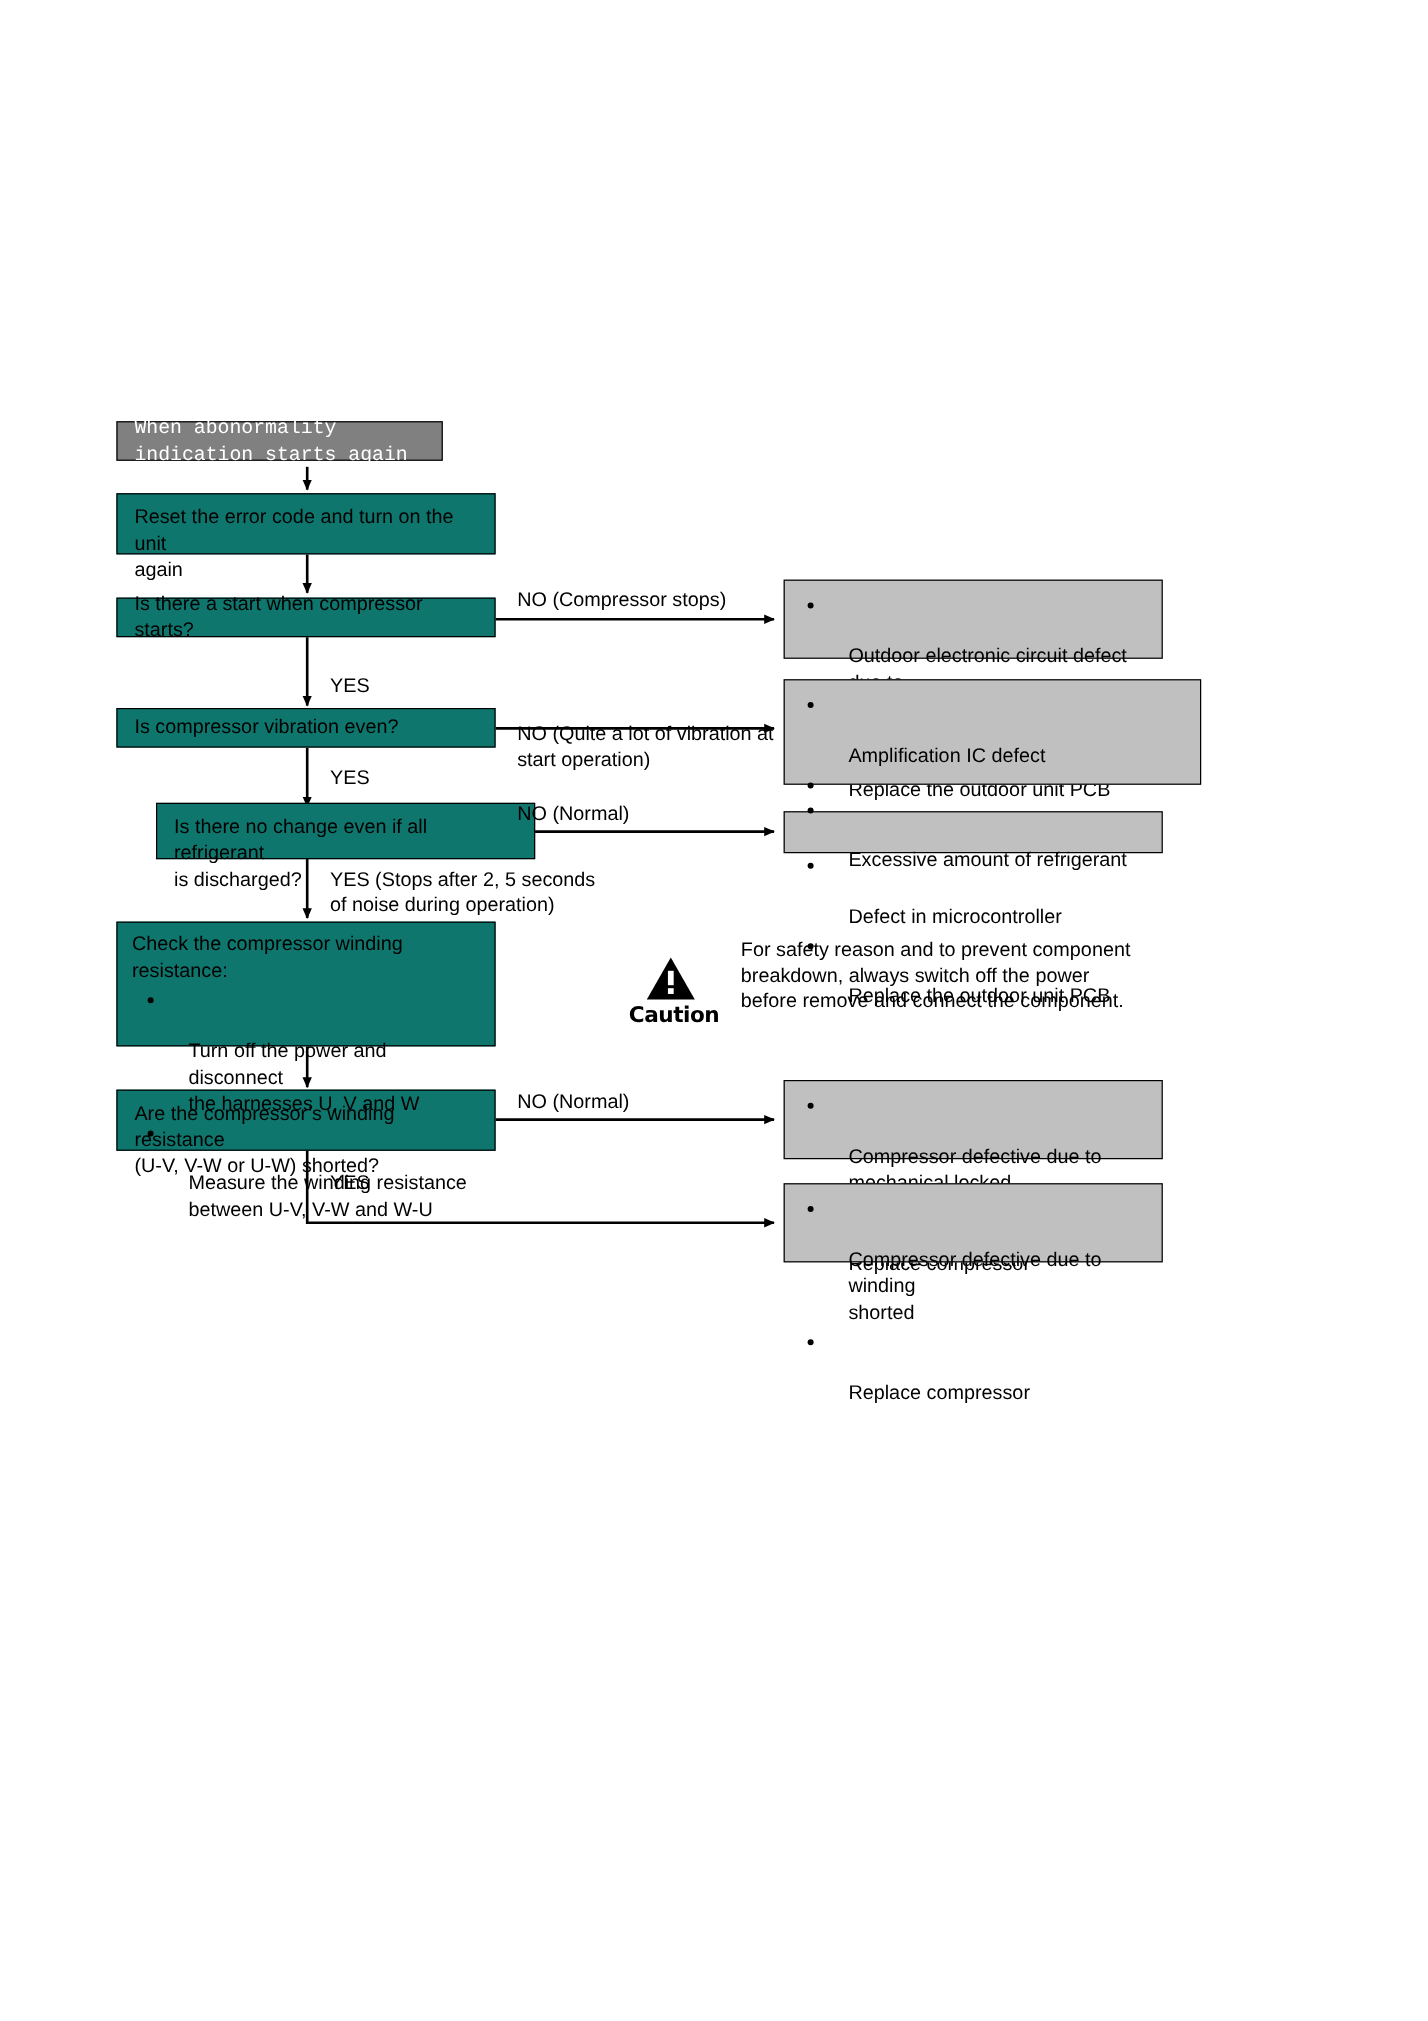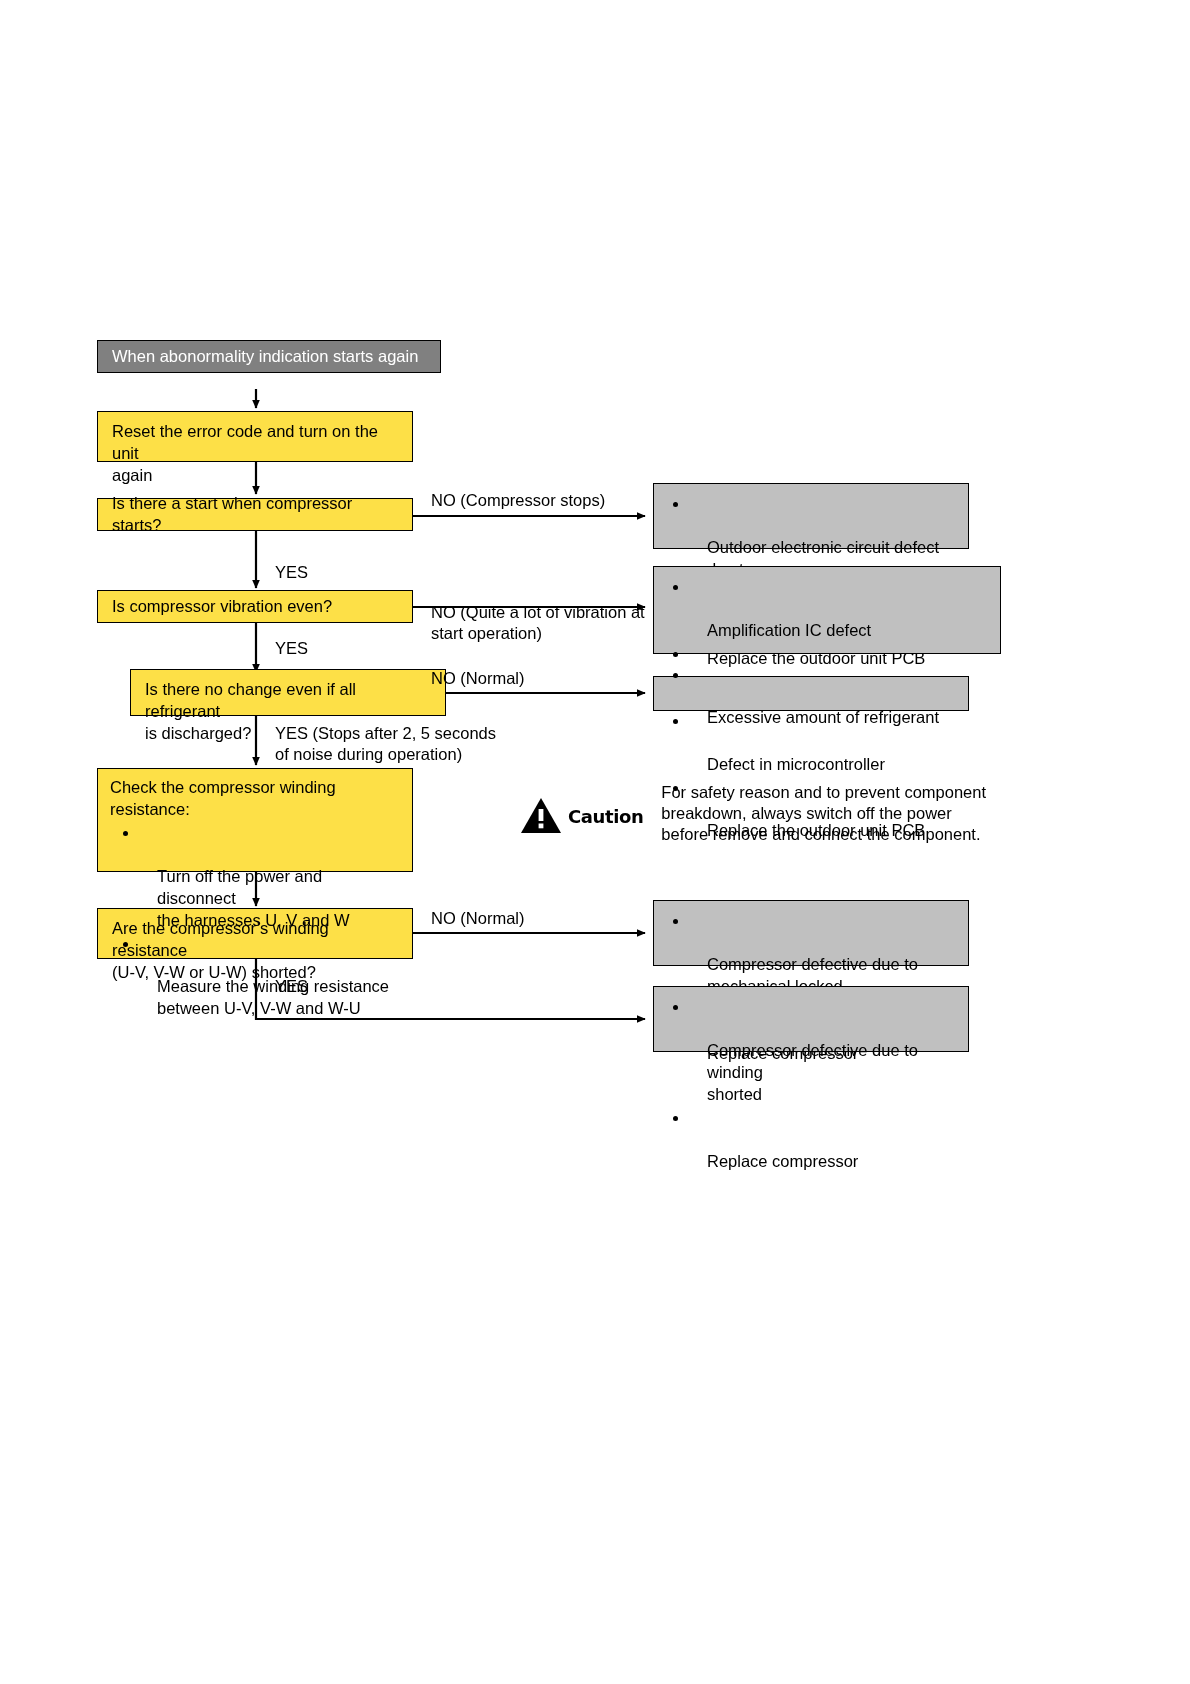"When abonormality indication starts" div.node { font-family: none -> Liberation Mono, monospace; top: 340px -> 351px; width: 344px -> 272px }
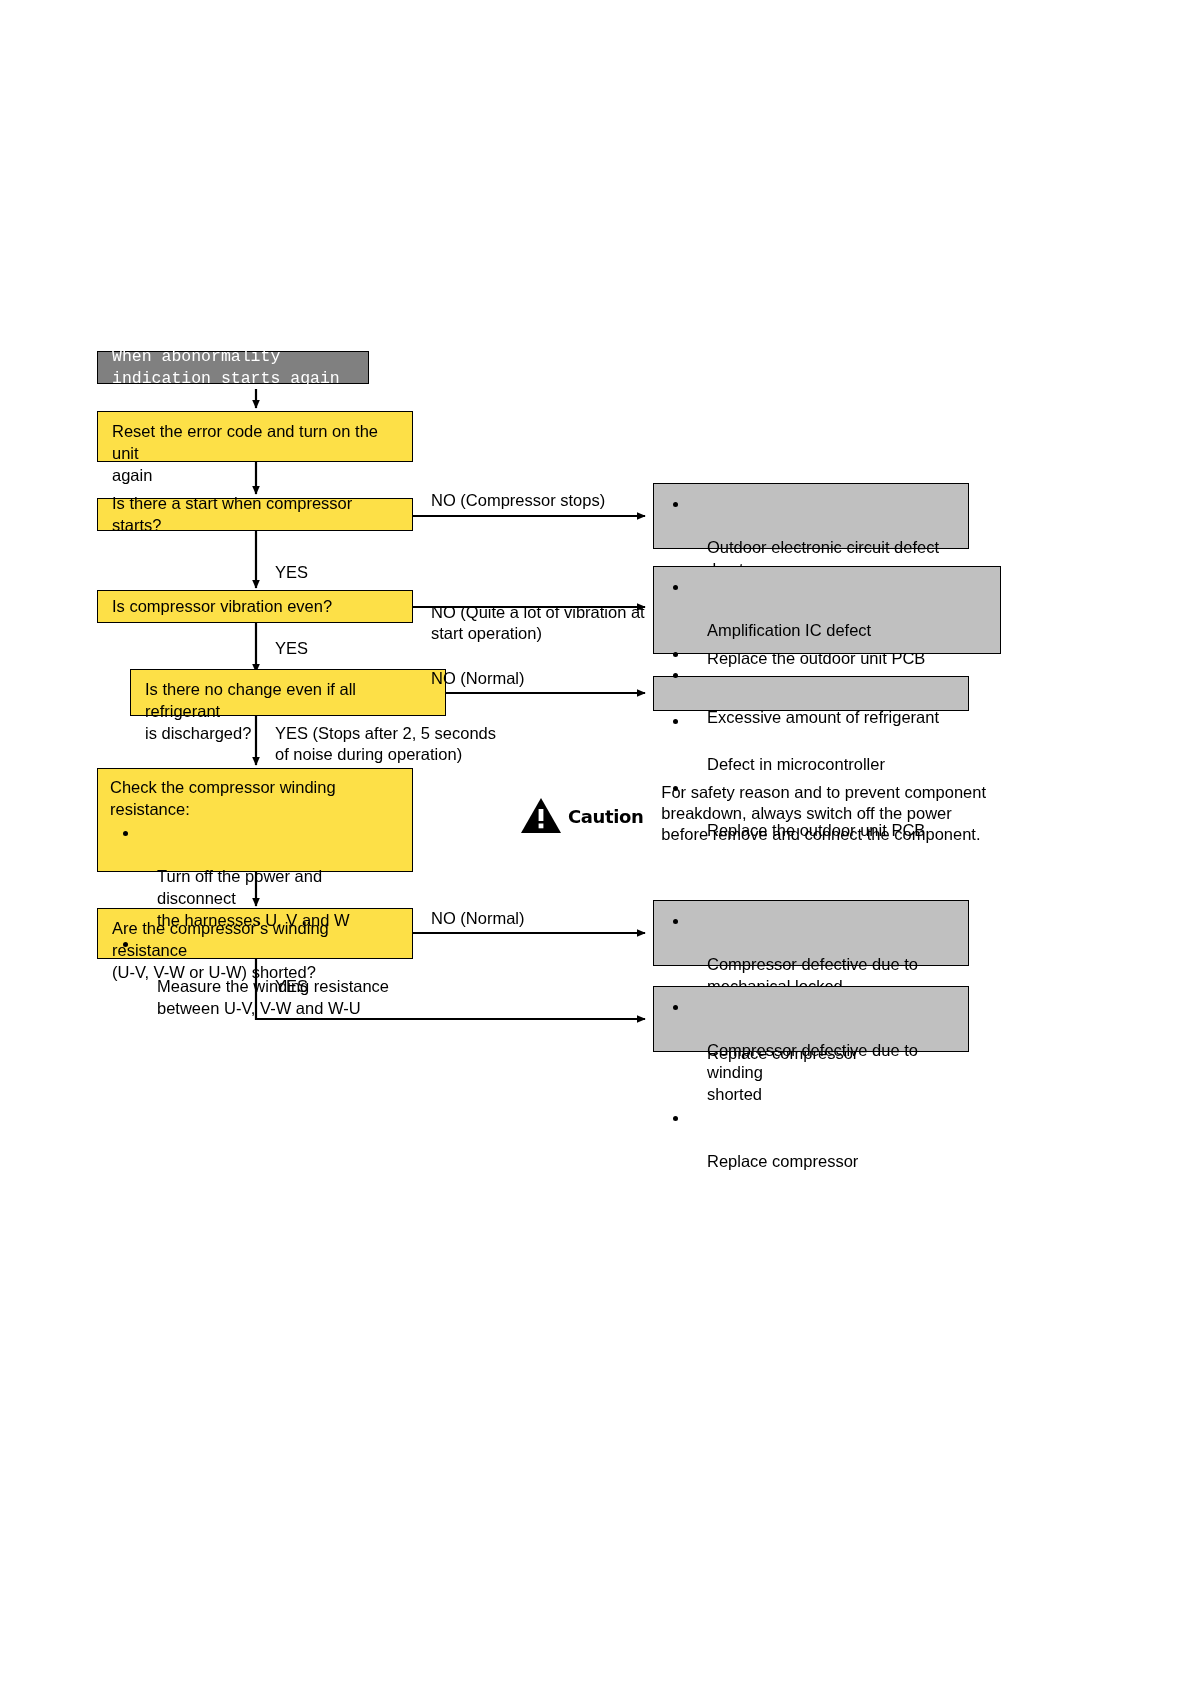"Reset the error code and" .node-process { background: #fde047 -> #0f766e }
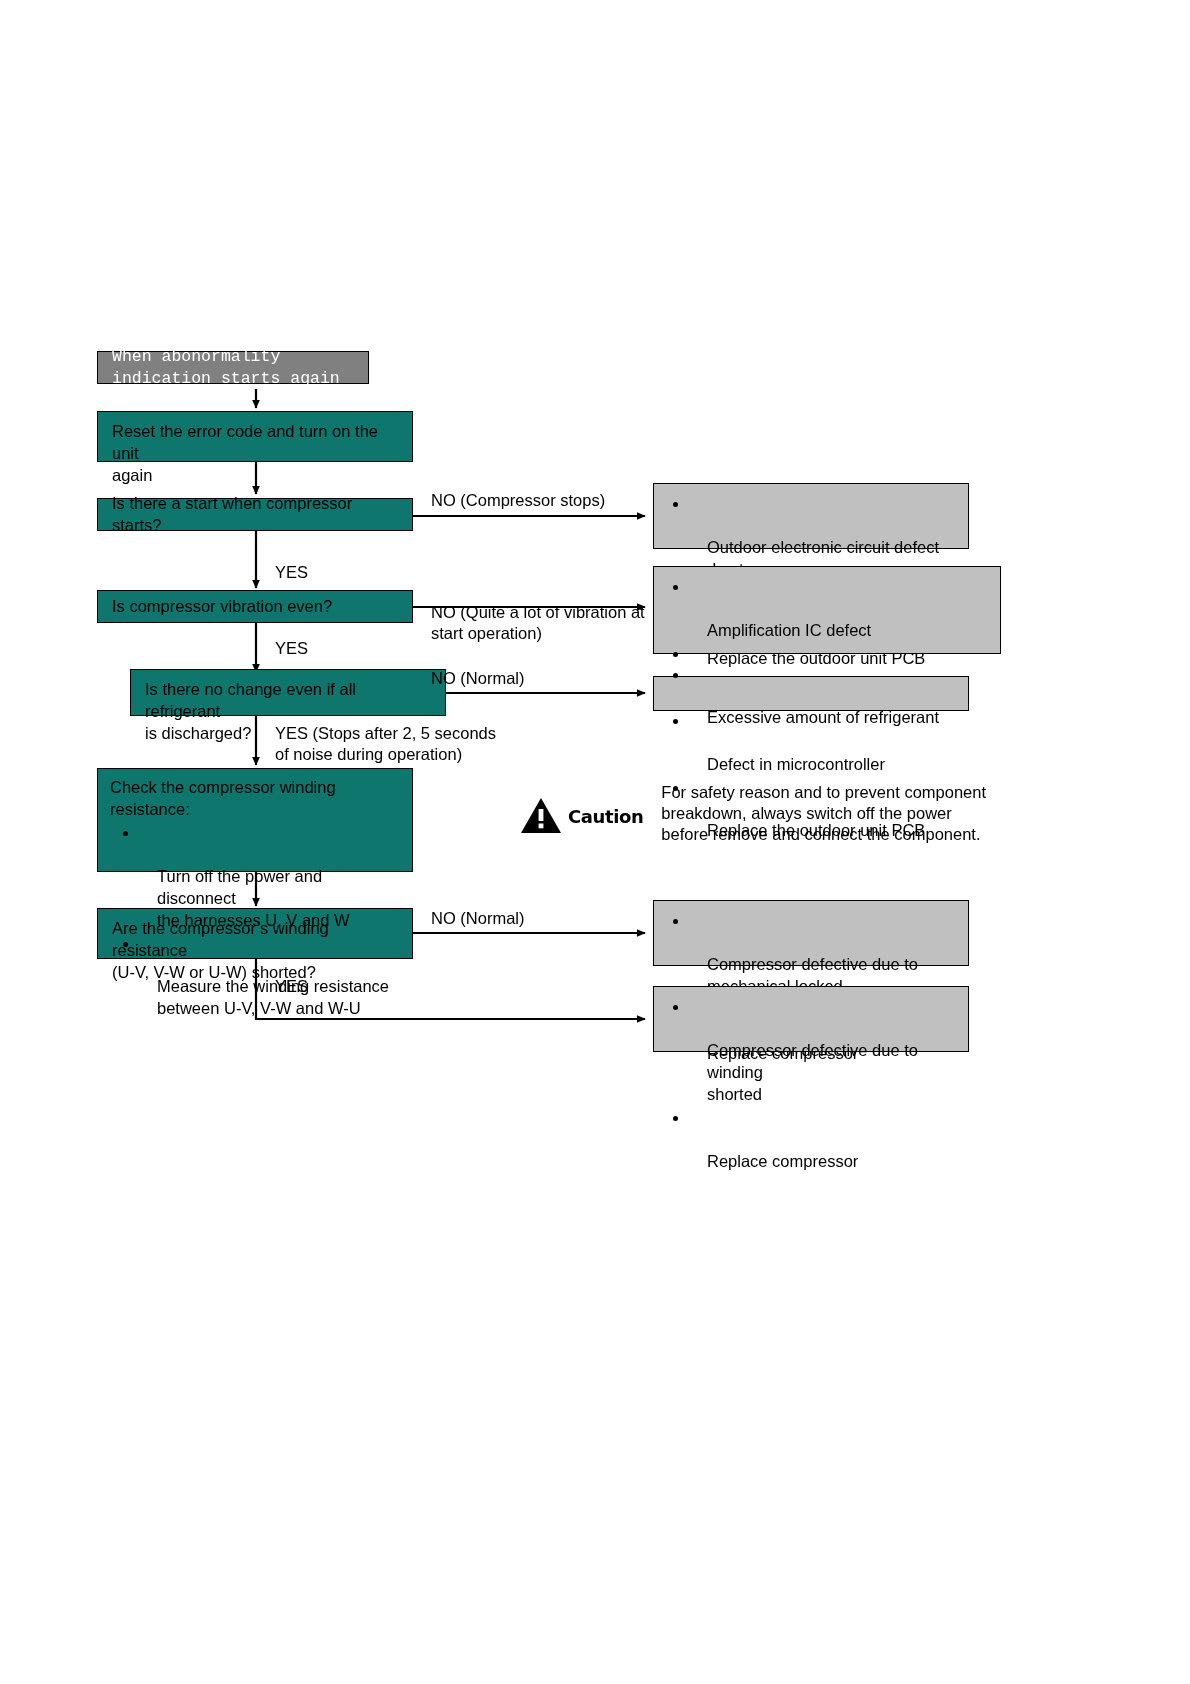"Caution" .caution-mark { flex-direction: none -> column }
